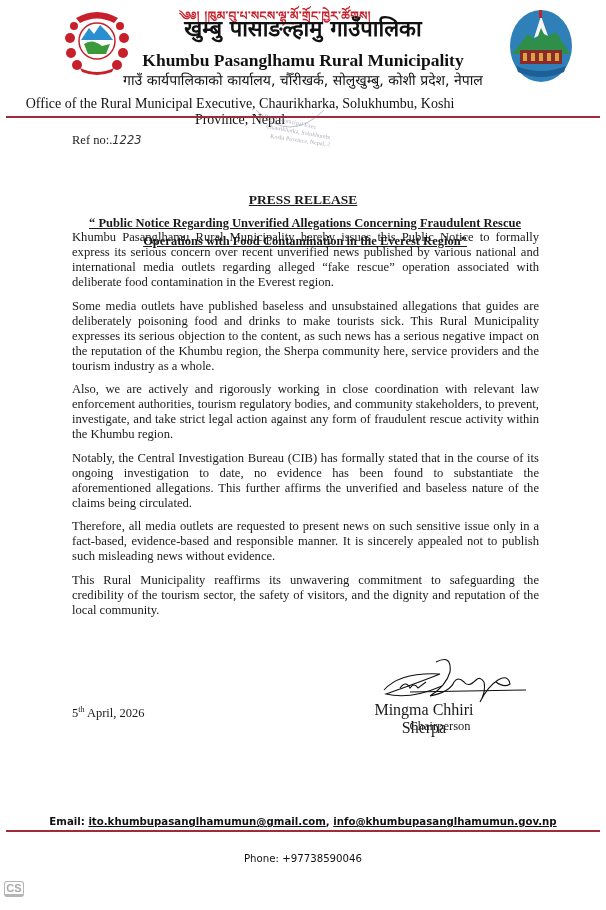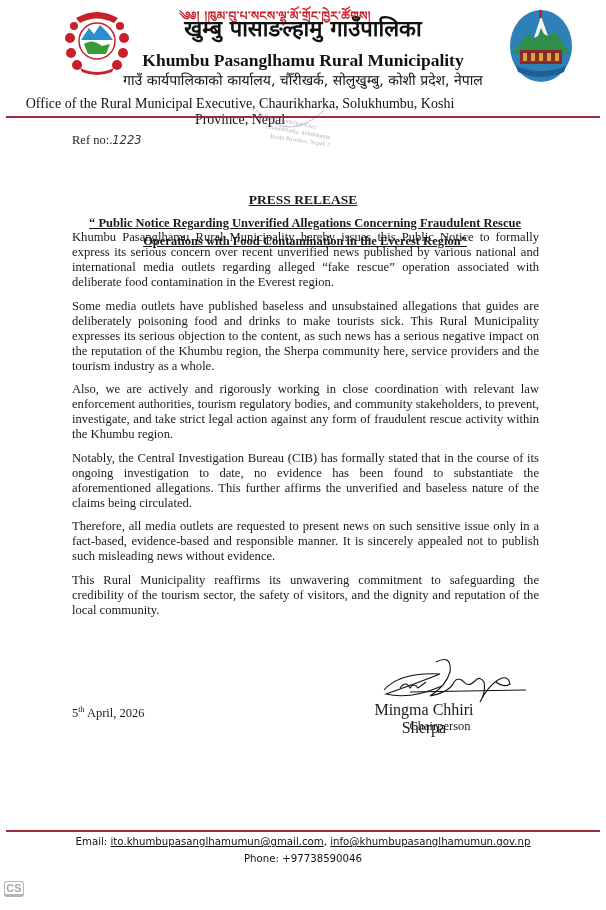"Email:" .footer-email { font-weight: none -> bold; top: 836px -> 816px }
